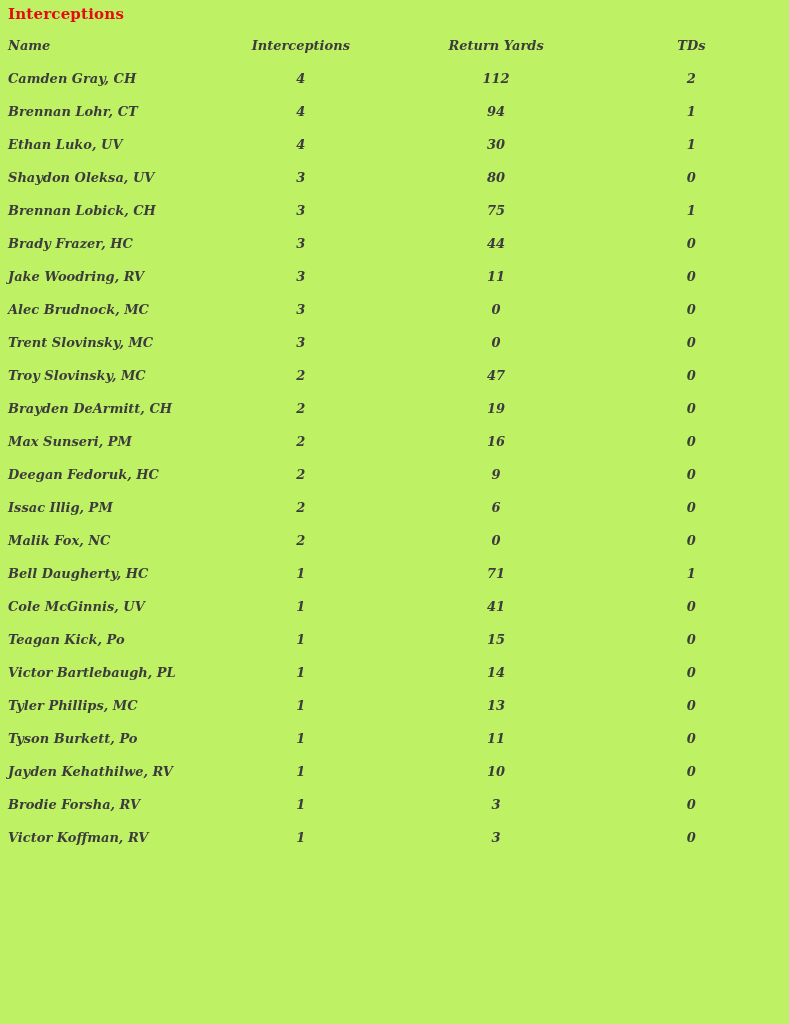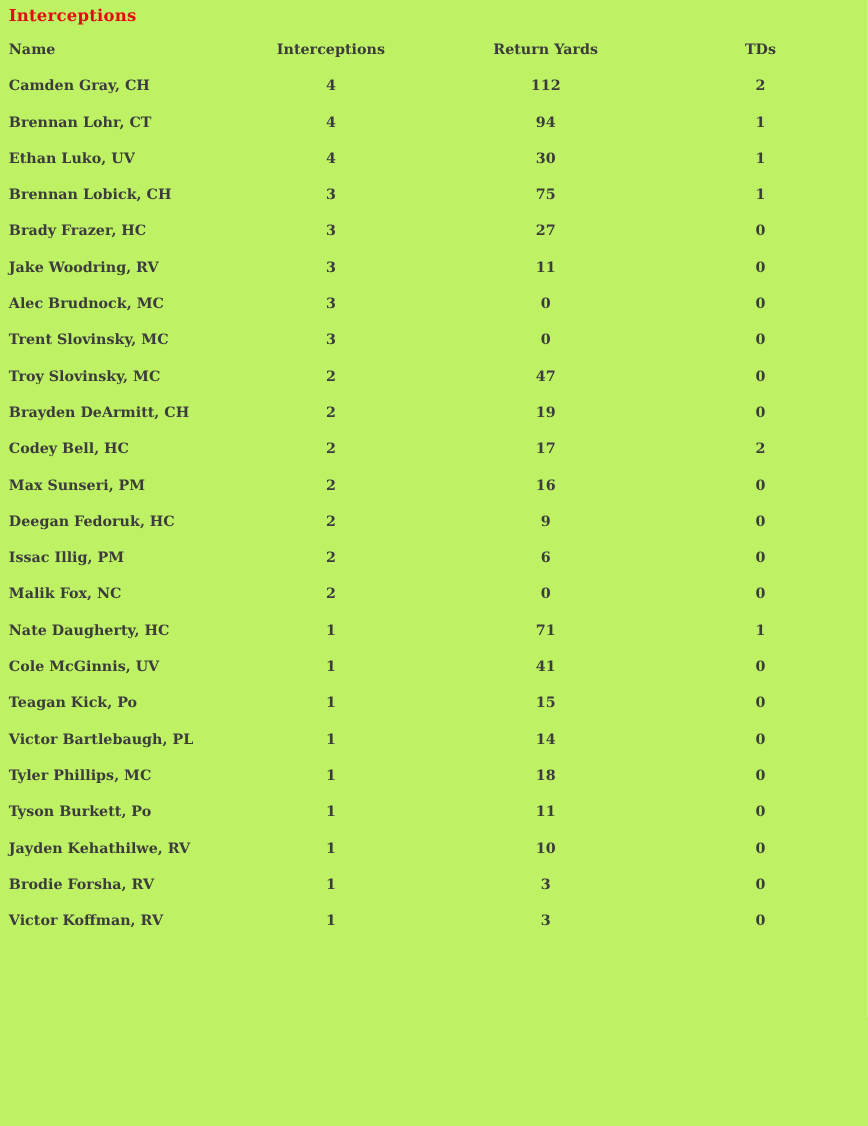"Name" table.stats-table { font-style: none -> italic }
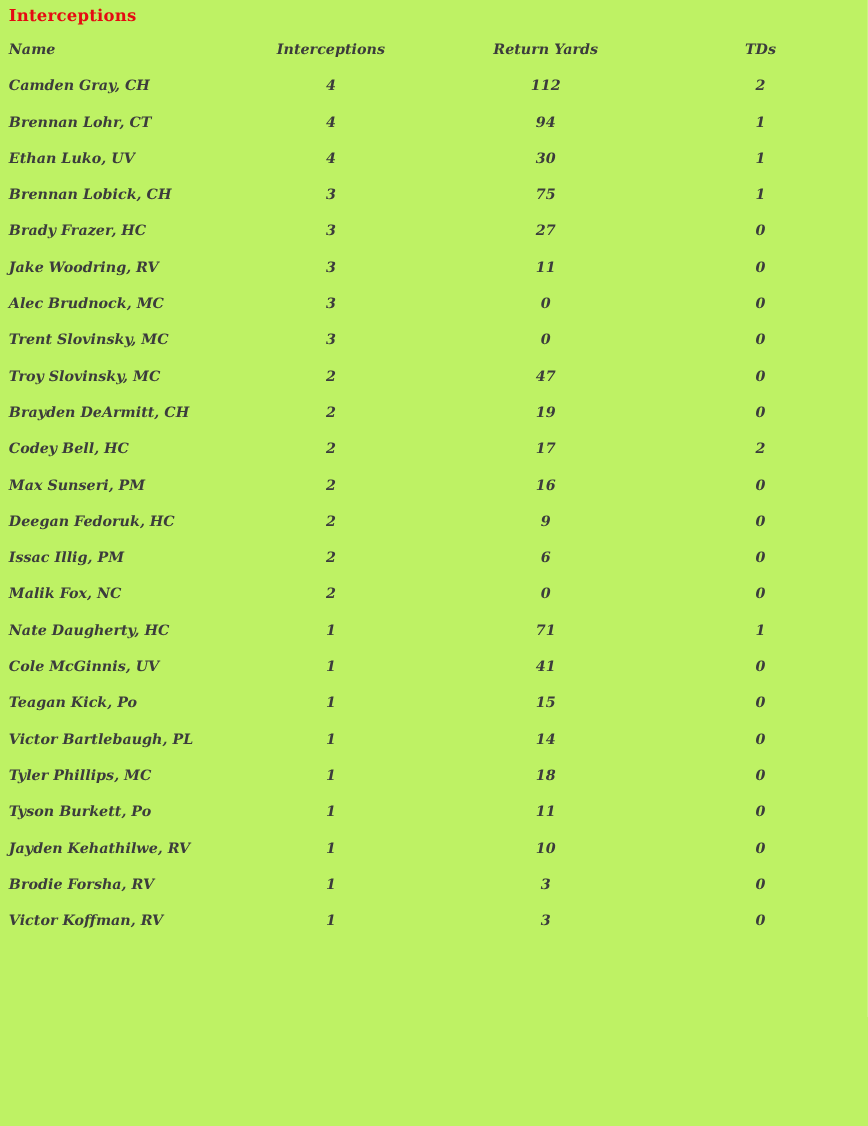"Shaydon Oleksa, UV" tr { html: none -> <tr> <td>Shaydon Oleksa, UV</td> <td>3</td> <td>80</td> <td>0</td> </tr> }
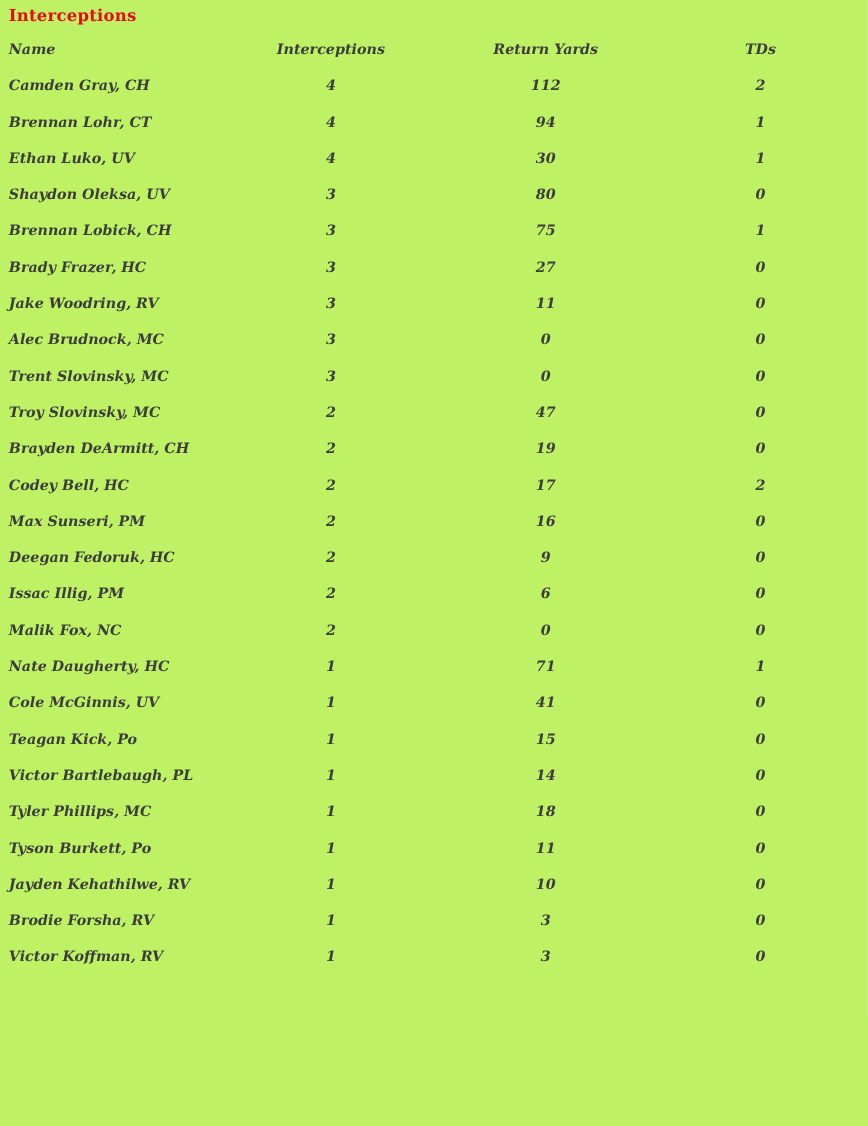"27" td { text: 27 -> 44 }
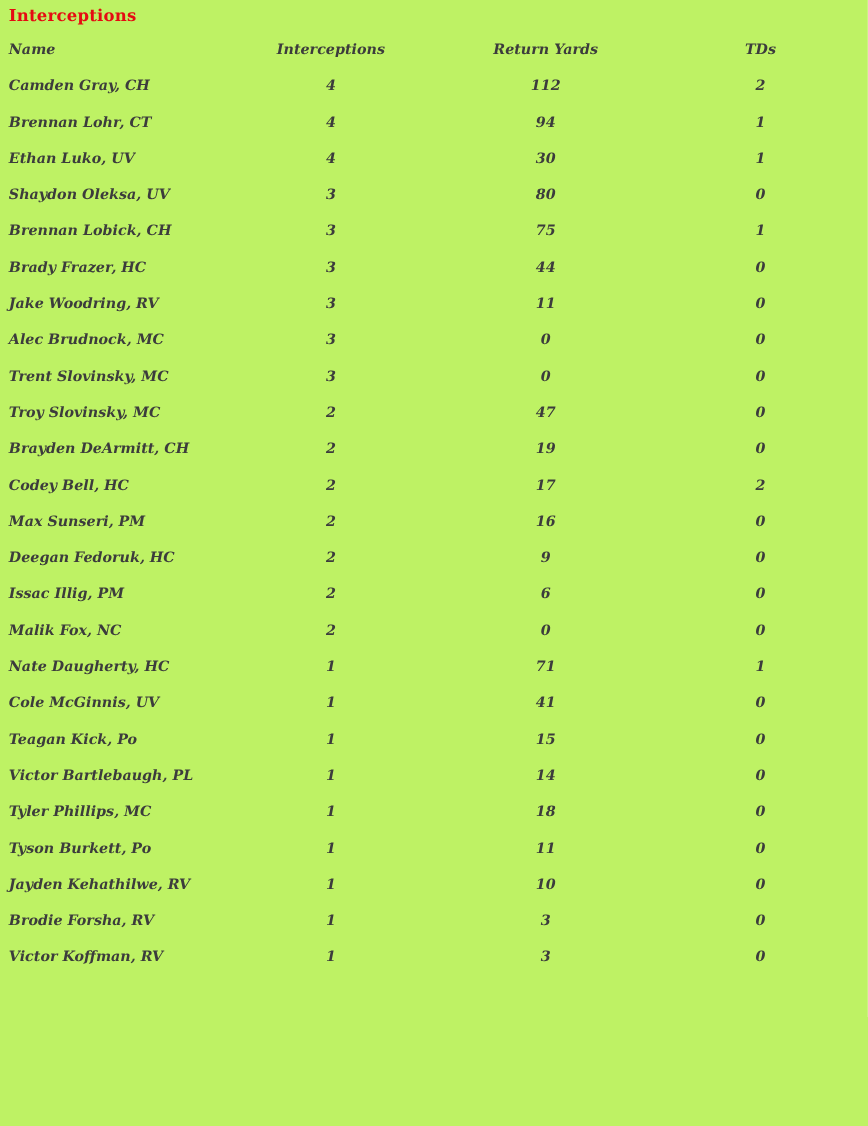"Codey Bell, HC" tr { html: <tr> <td>Codey Bell, HC</td> <td>2</td> <td>17</td> <td>2</td> </tr> -> none }
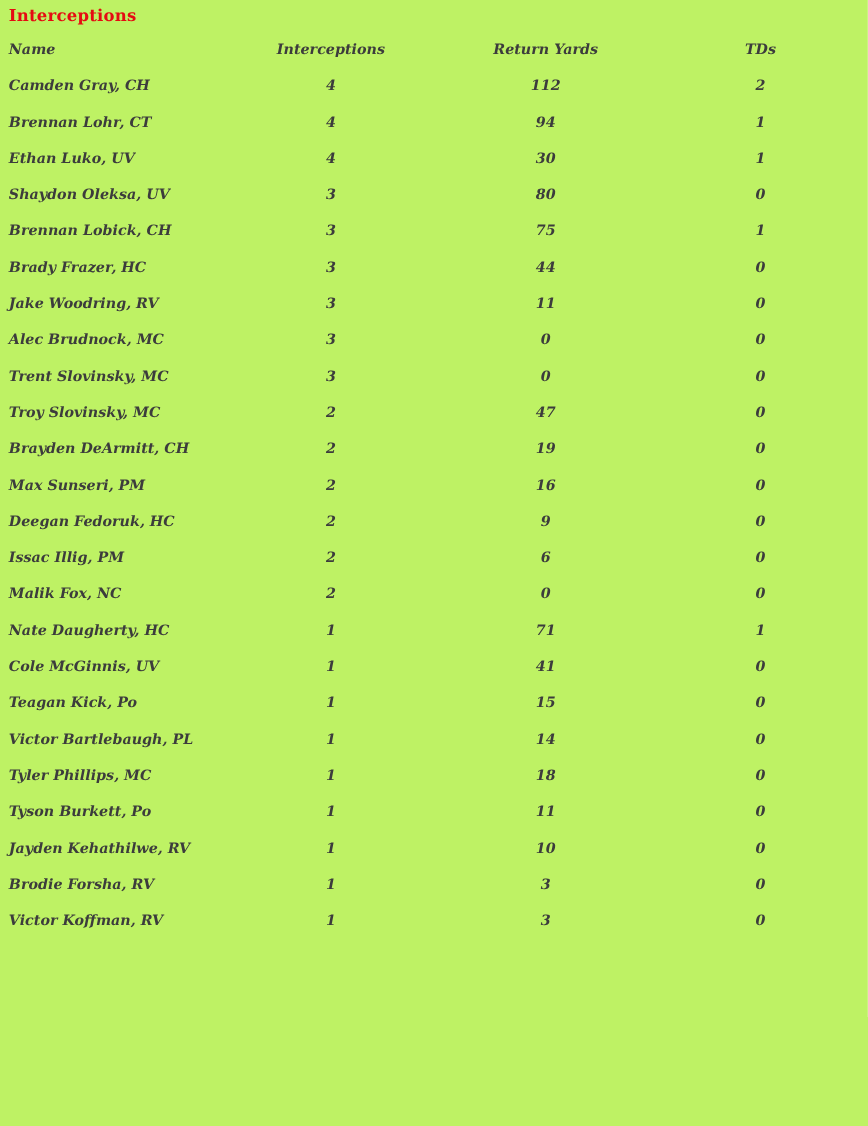"Nate Daugherty, HC" td { text: Nate -> Bell }
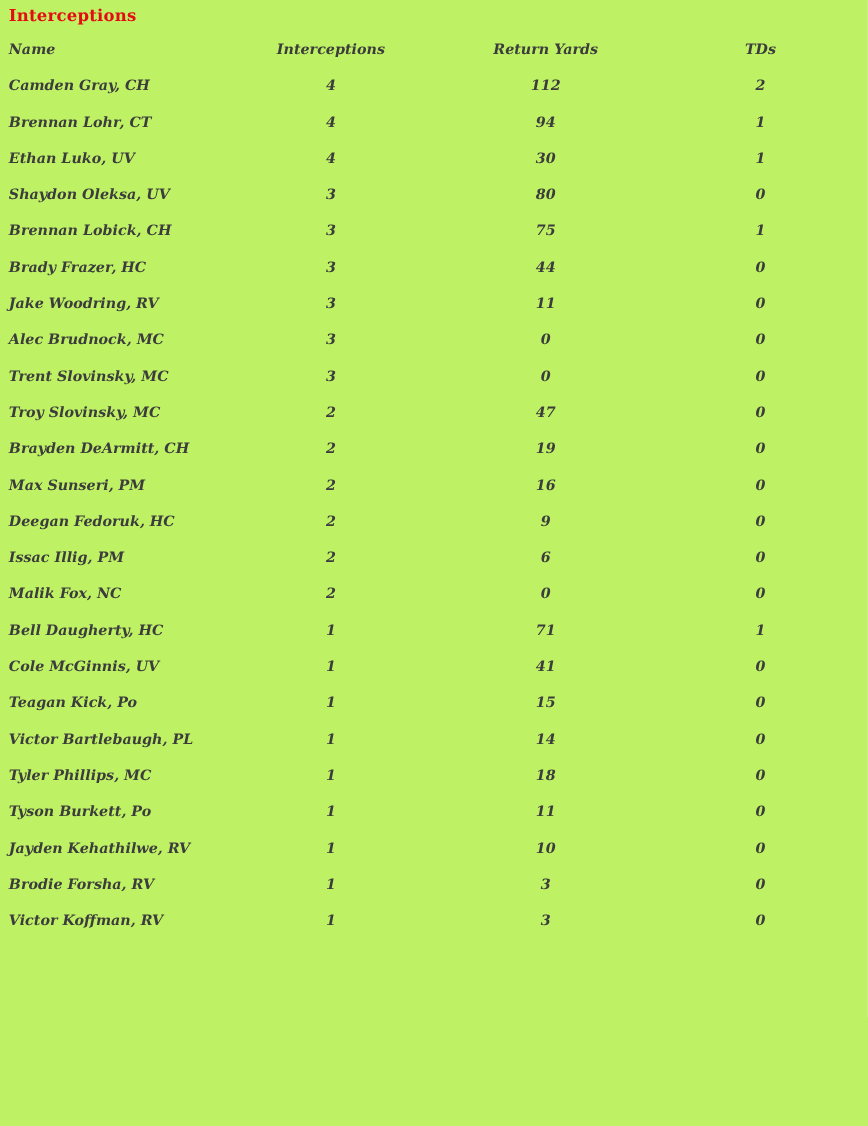"18" td { text: 18 -> 13 }
